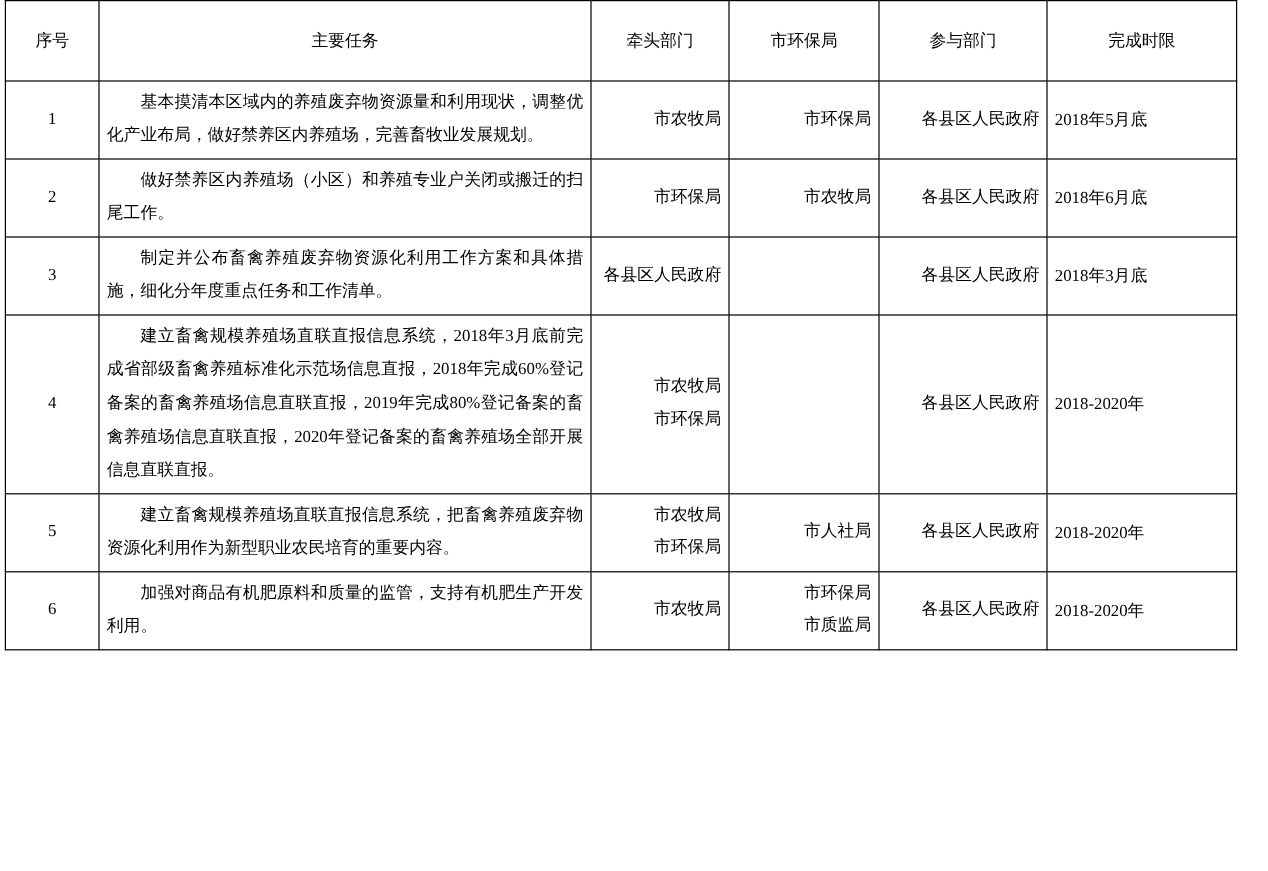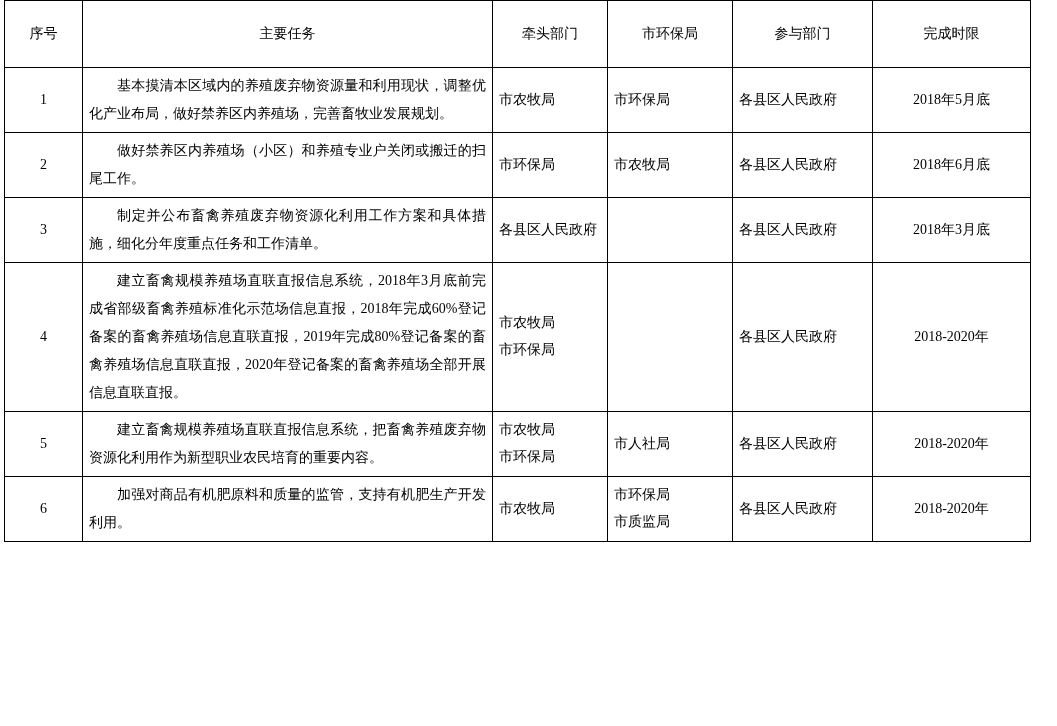"市农牧局" td.cell-center { text-align: left -> right }
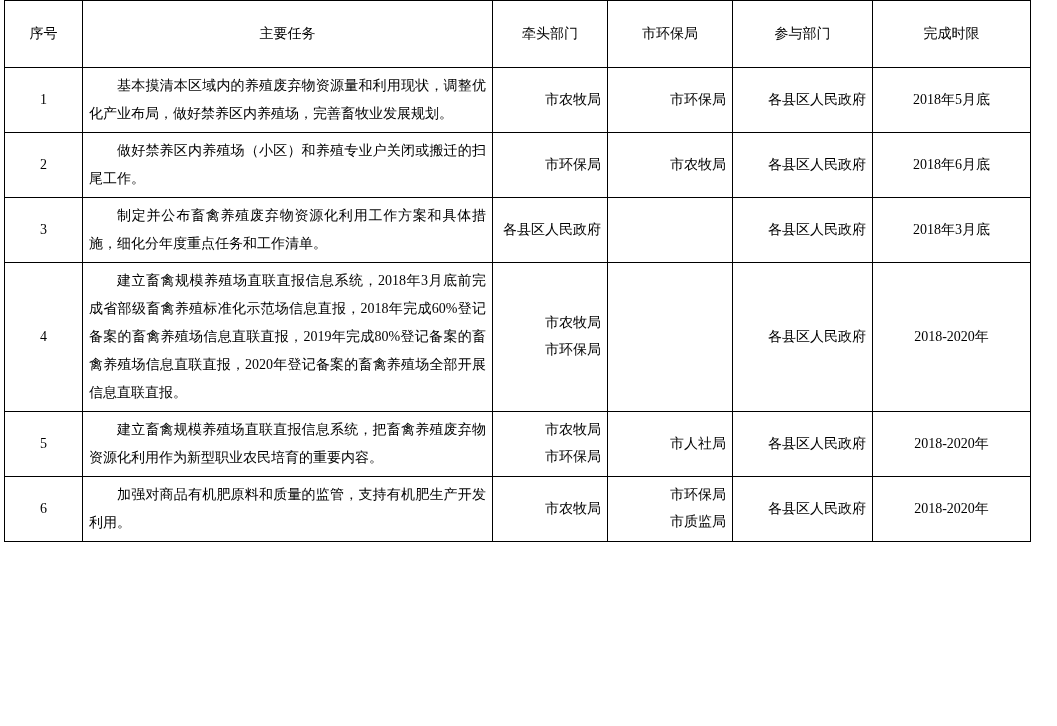"2018年5月底" td.cell-time { text-align: center -> left }
